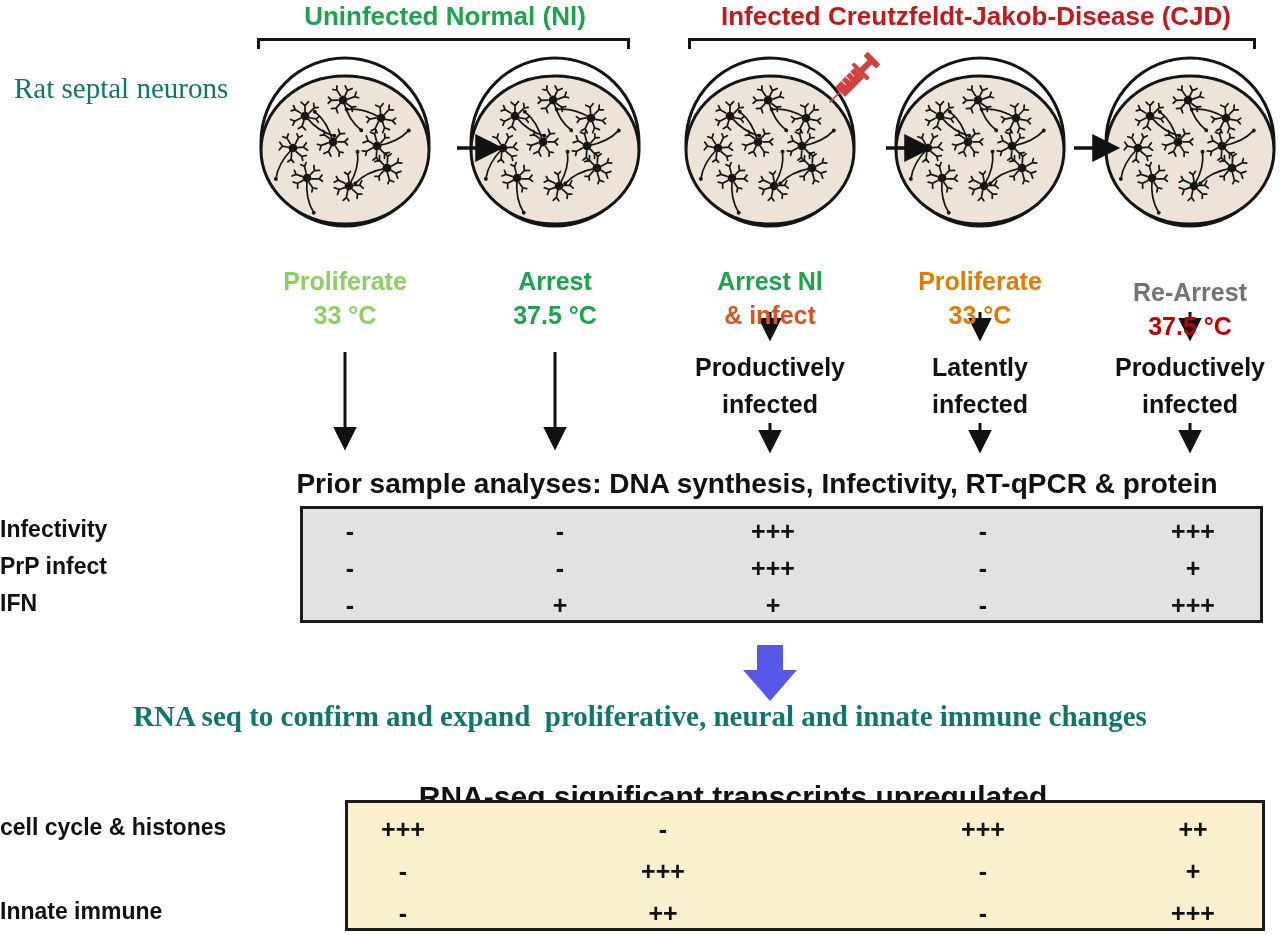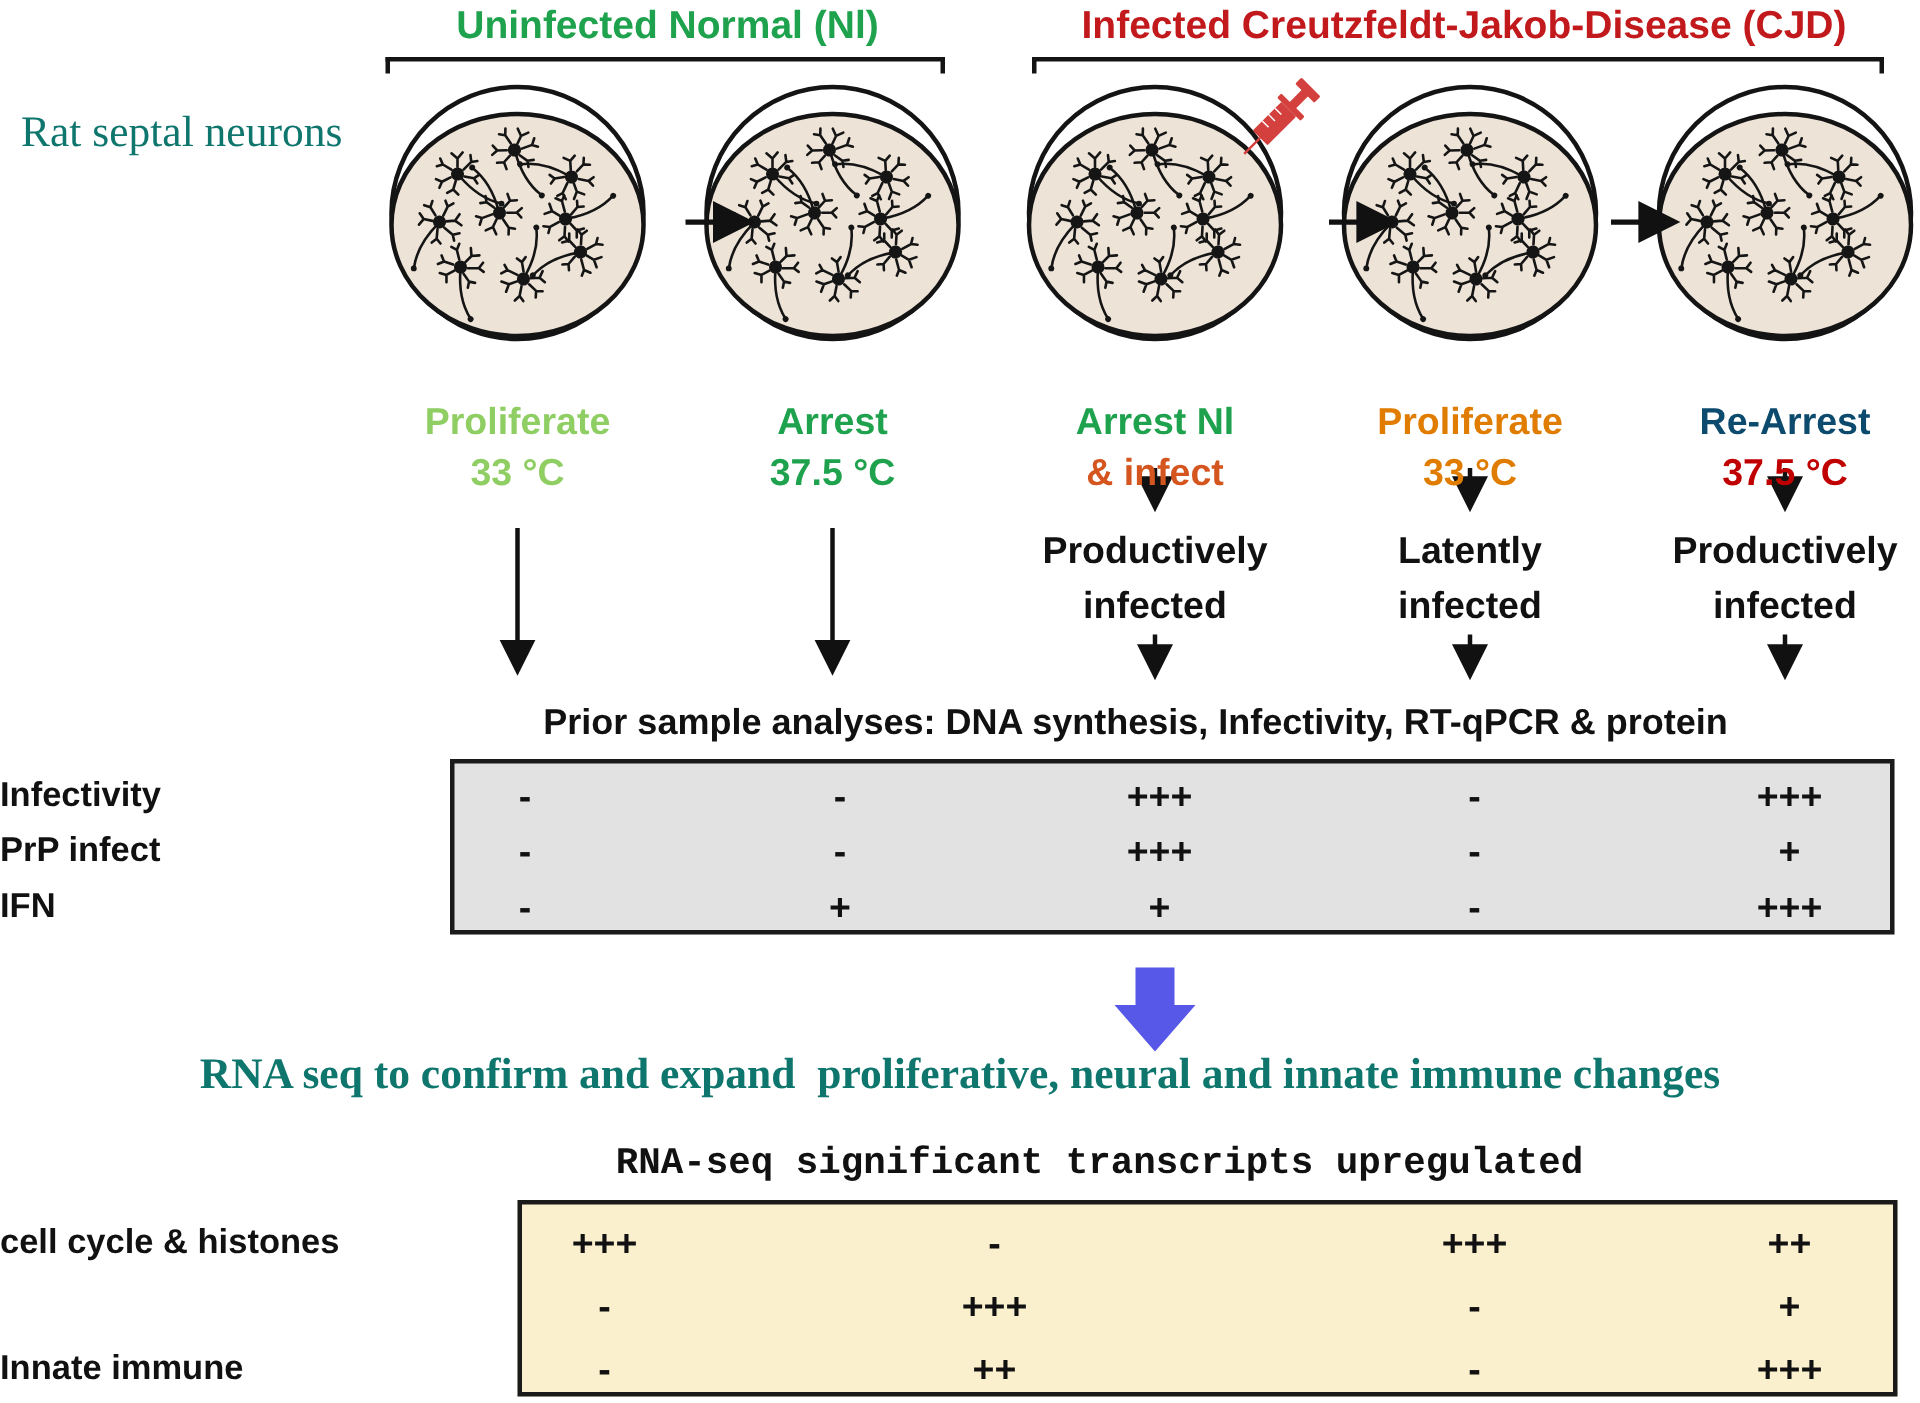"Re-Arrest" div { color: #0c4a6e -> #737373; margin-top: none -> 11px }
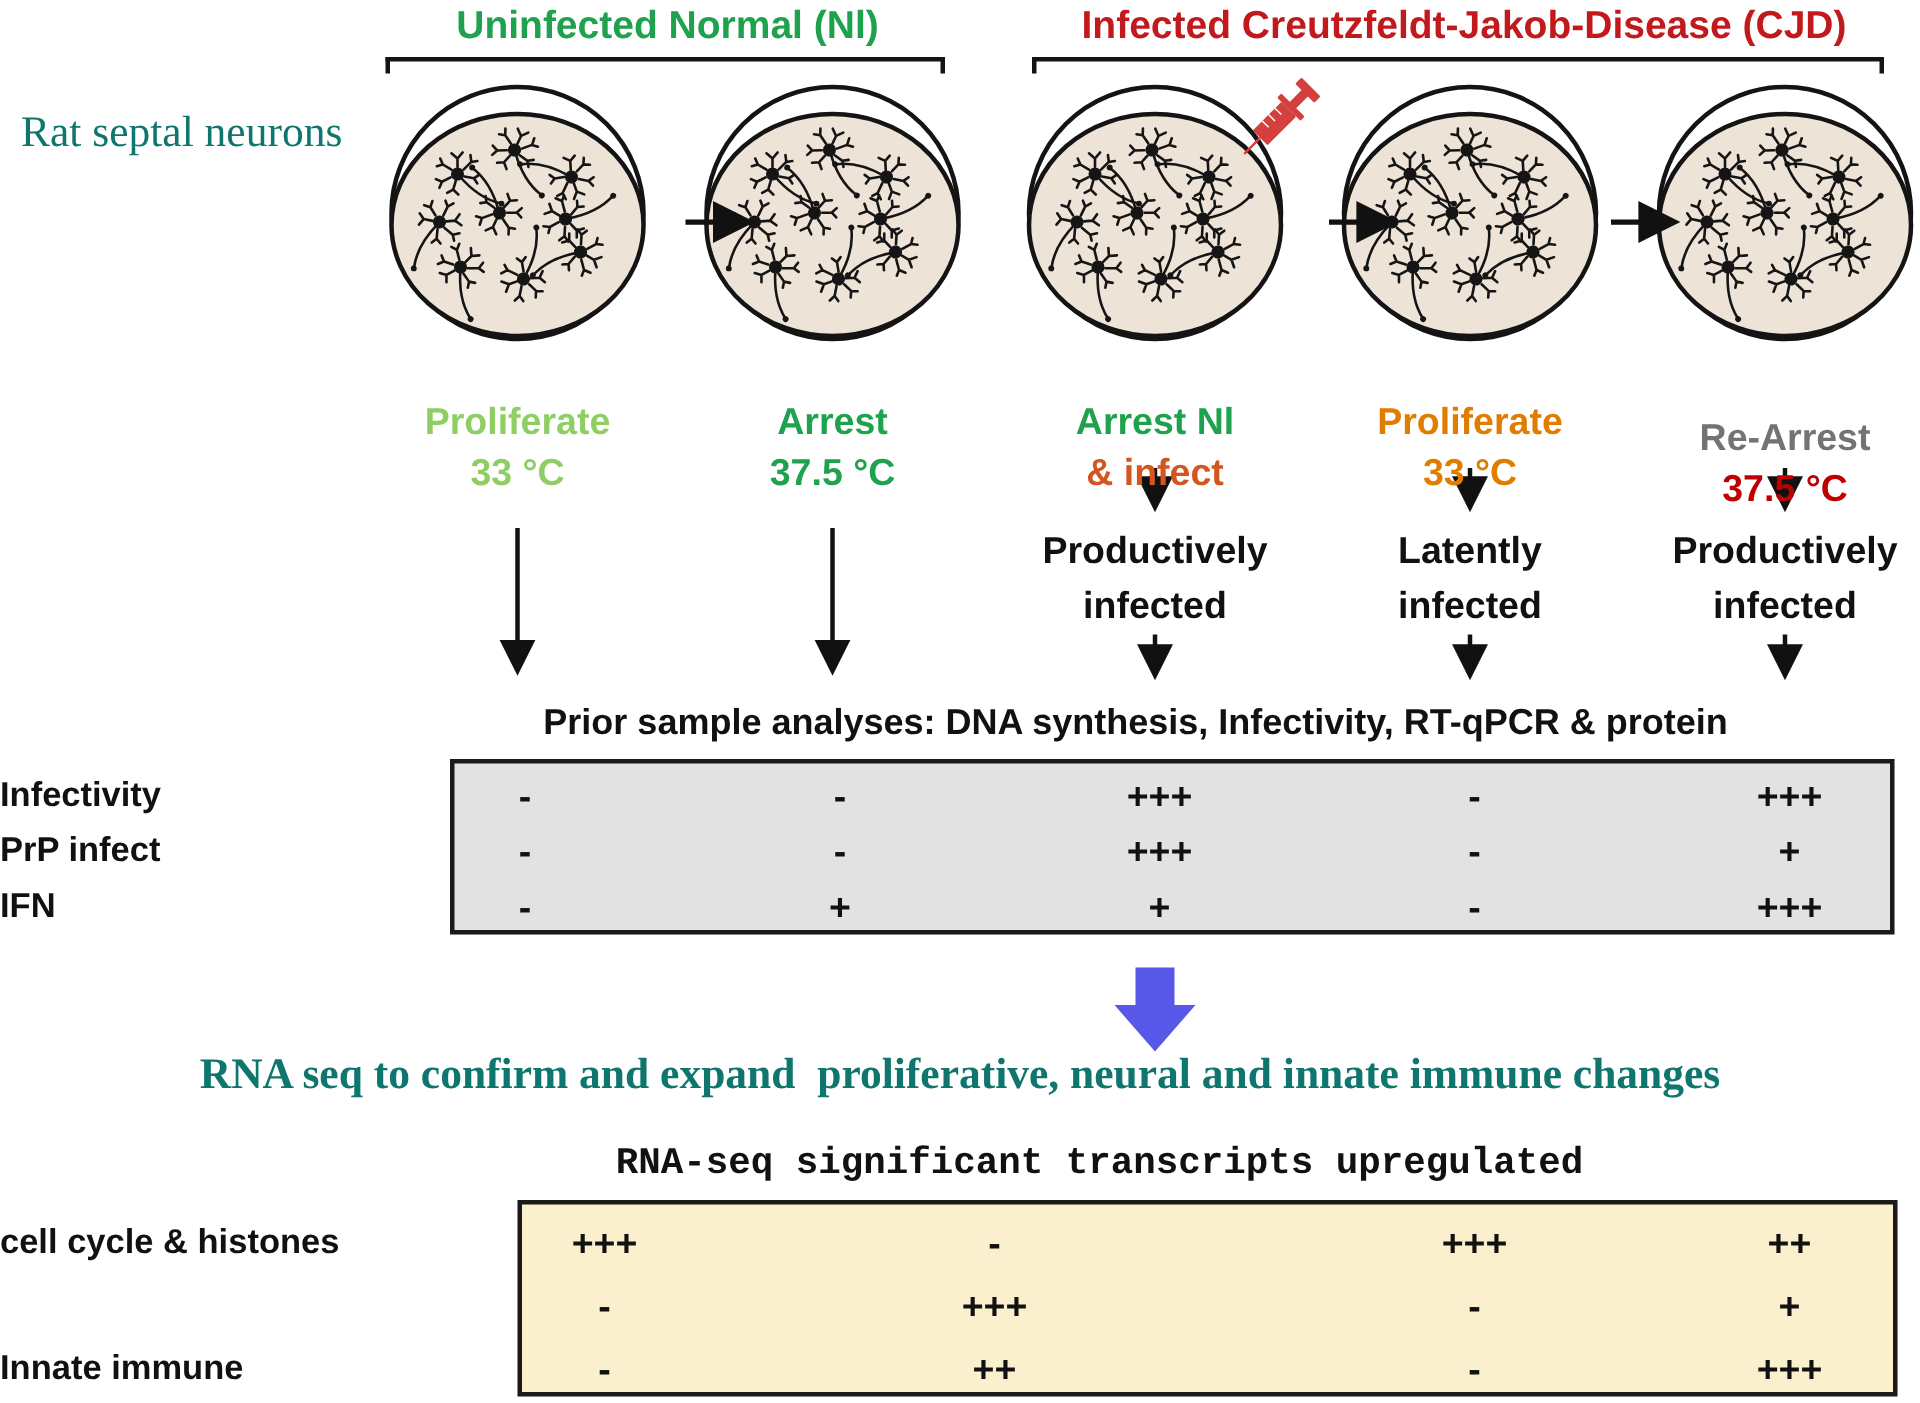"Prior sample analyses: DNA synthesis," .priorTitle { font-size: 24px -> 28px }
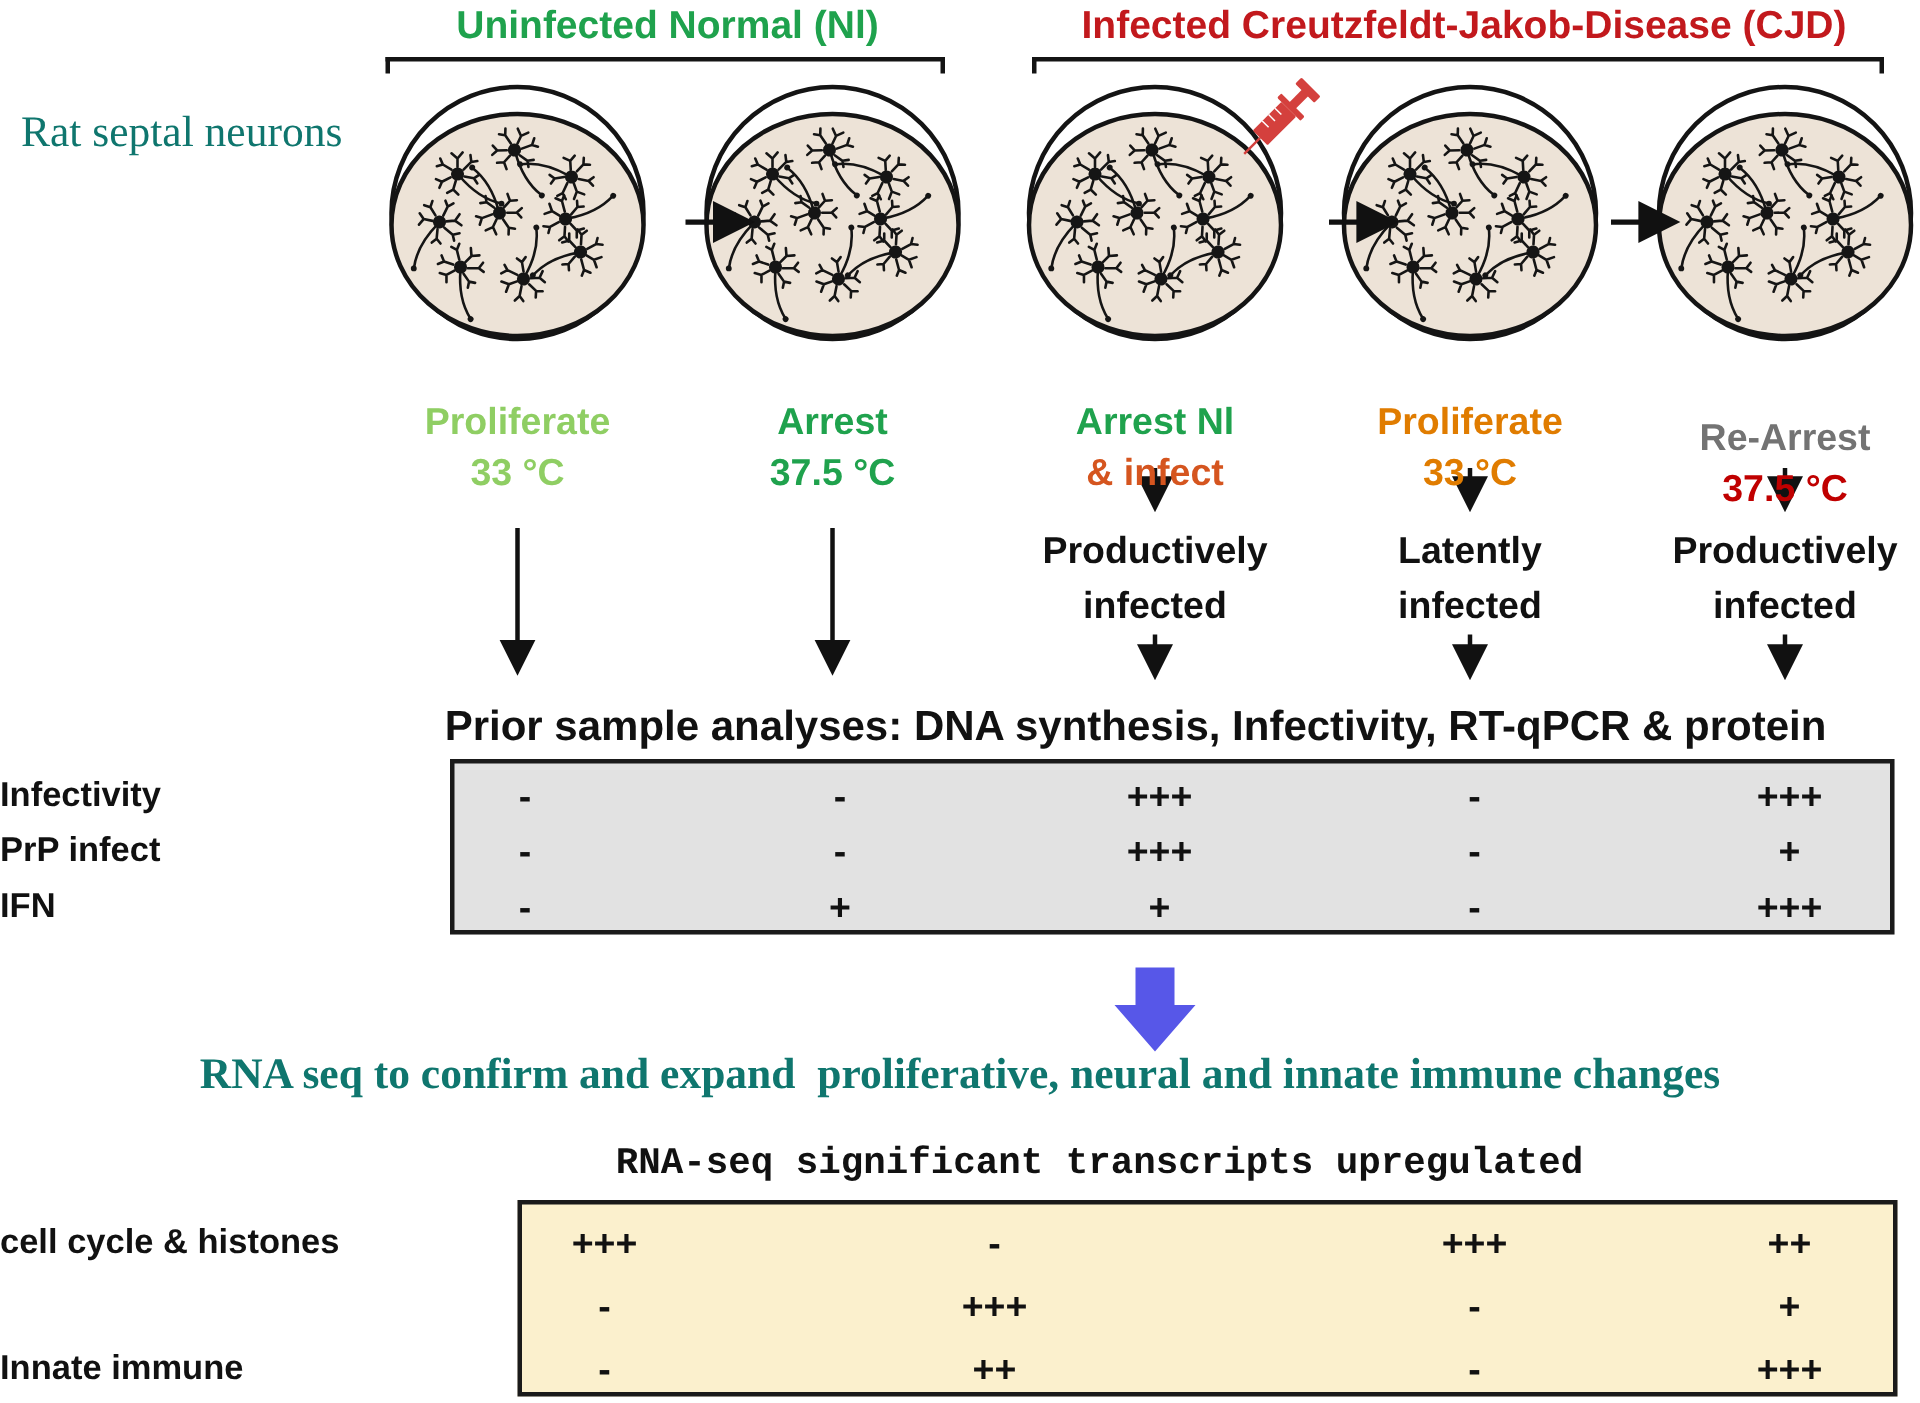"RNA-seq significant transcripts" .rnaTitle { font-family: Liberation Mono, monospace -> none; font-size: 25px -> 30px; top: 761px -> 780px }
